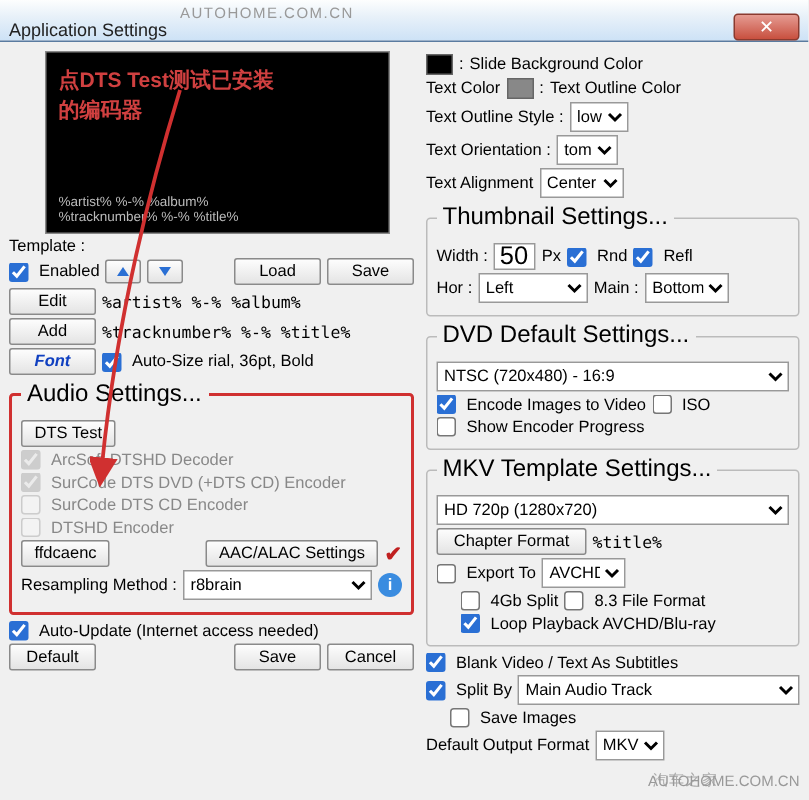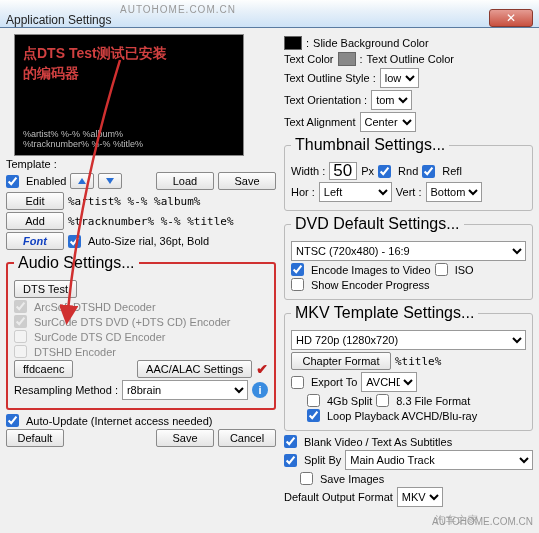"点DTS Test测试已安装" .preview { margin-left: 8px -> 24px }
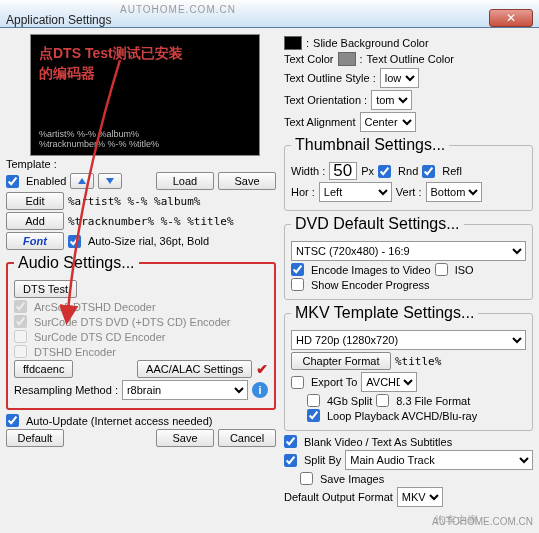"Vert :" span { text: Vert -> Main }
